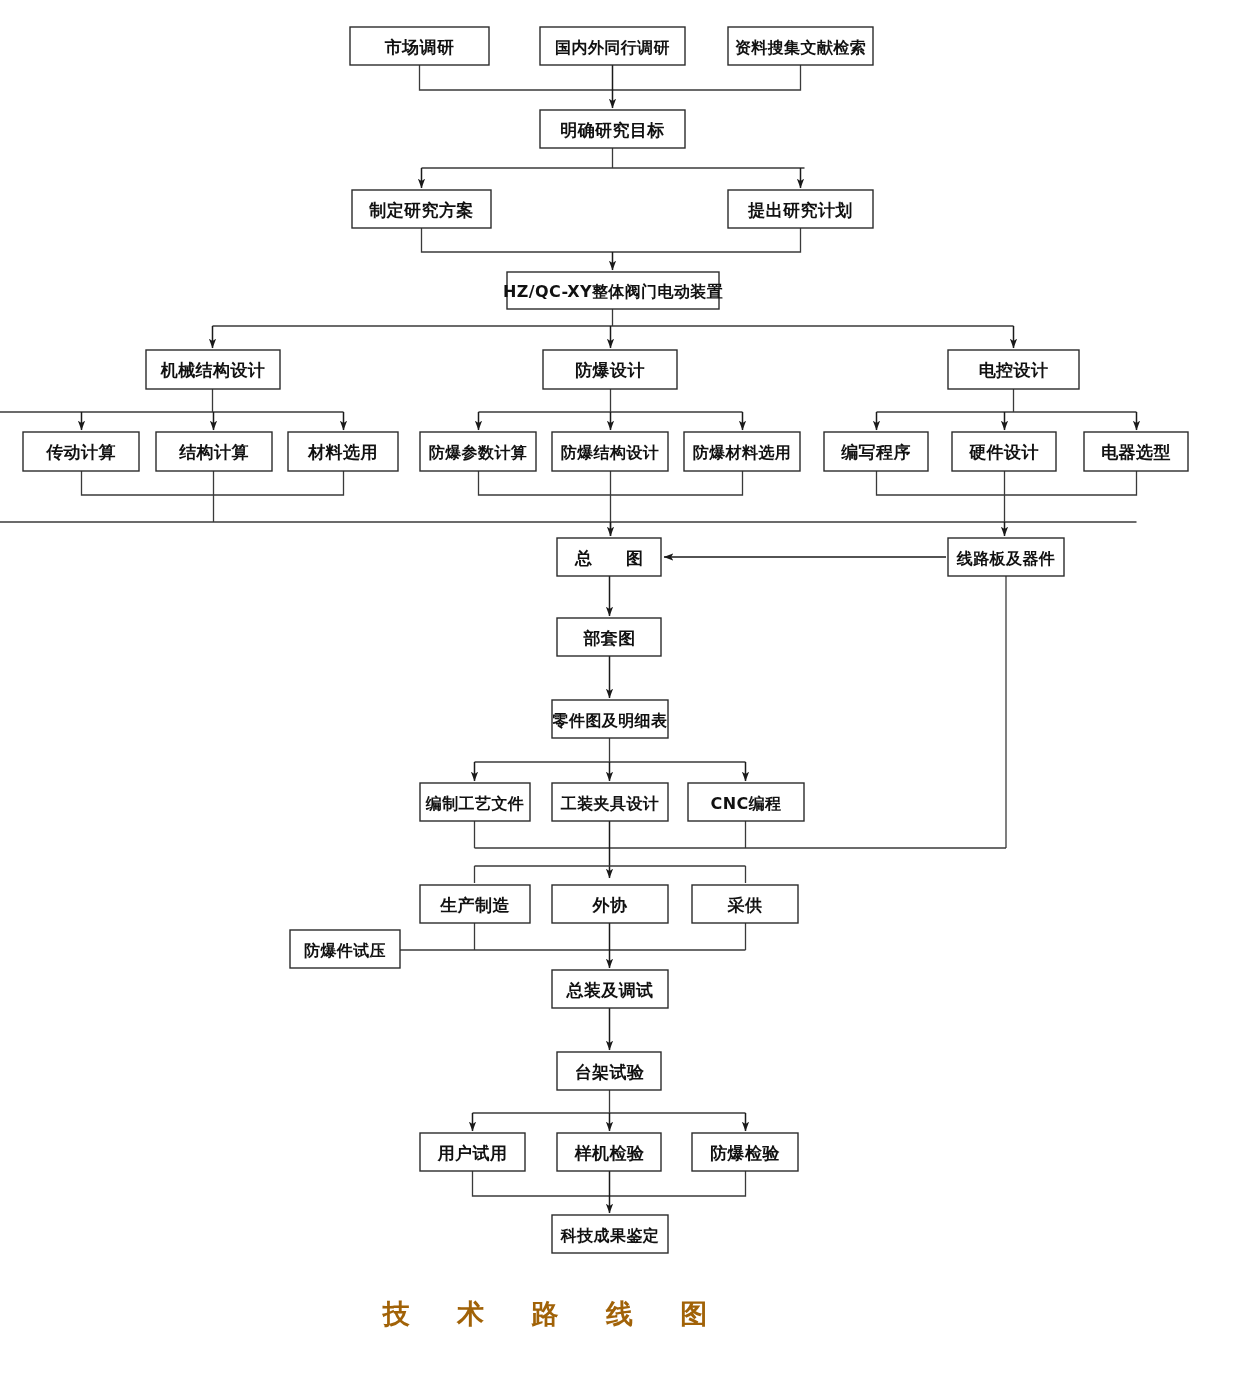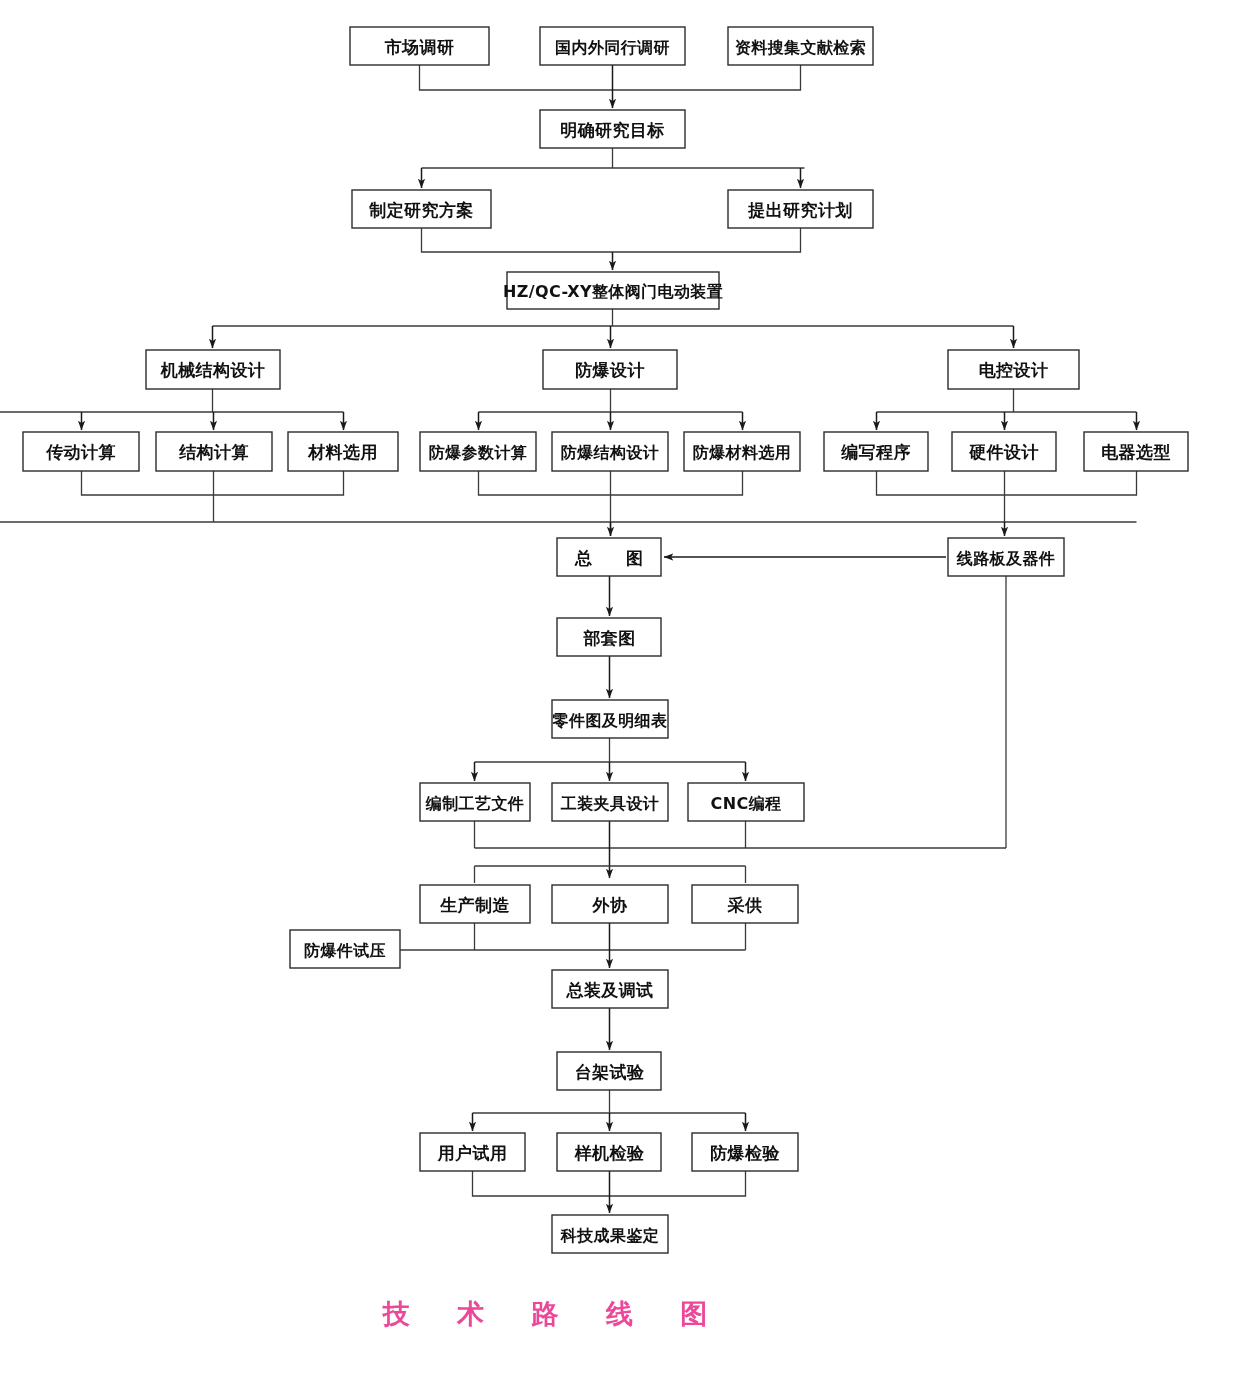"技 术 路 线 图" .caption { color: #ec4899 -> #a16207 }
